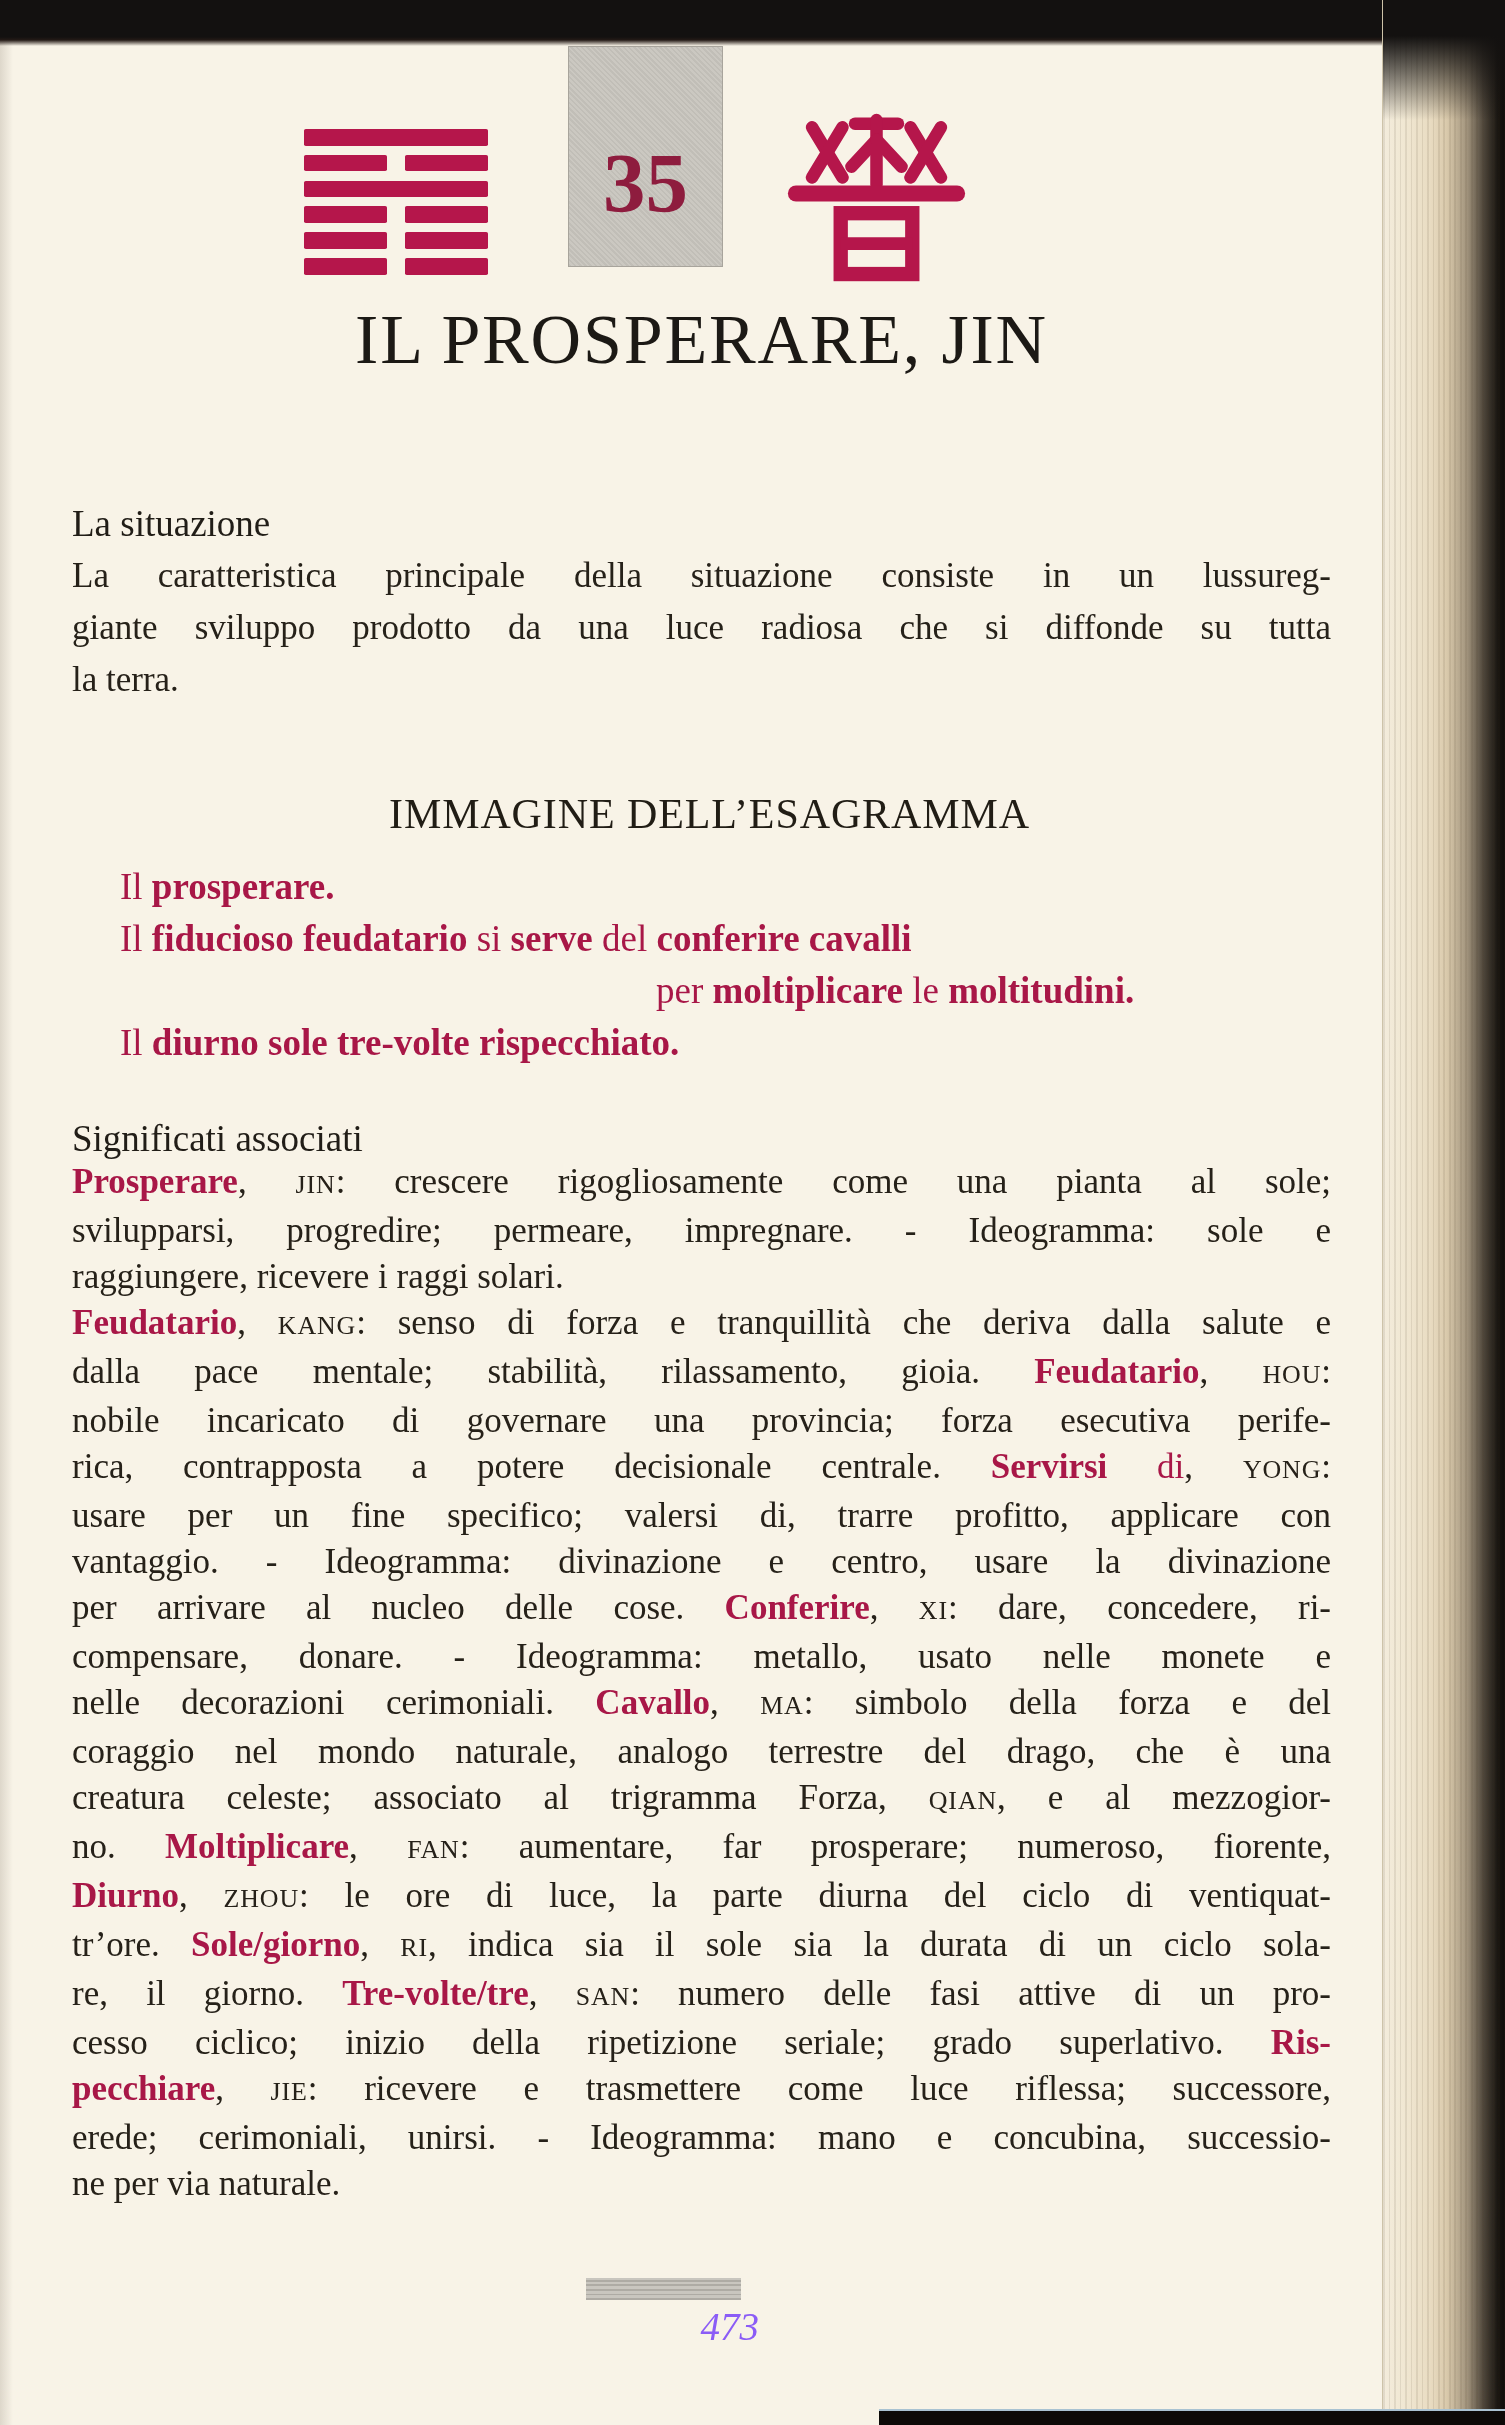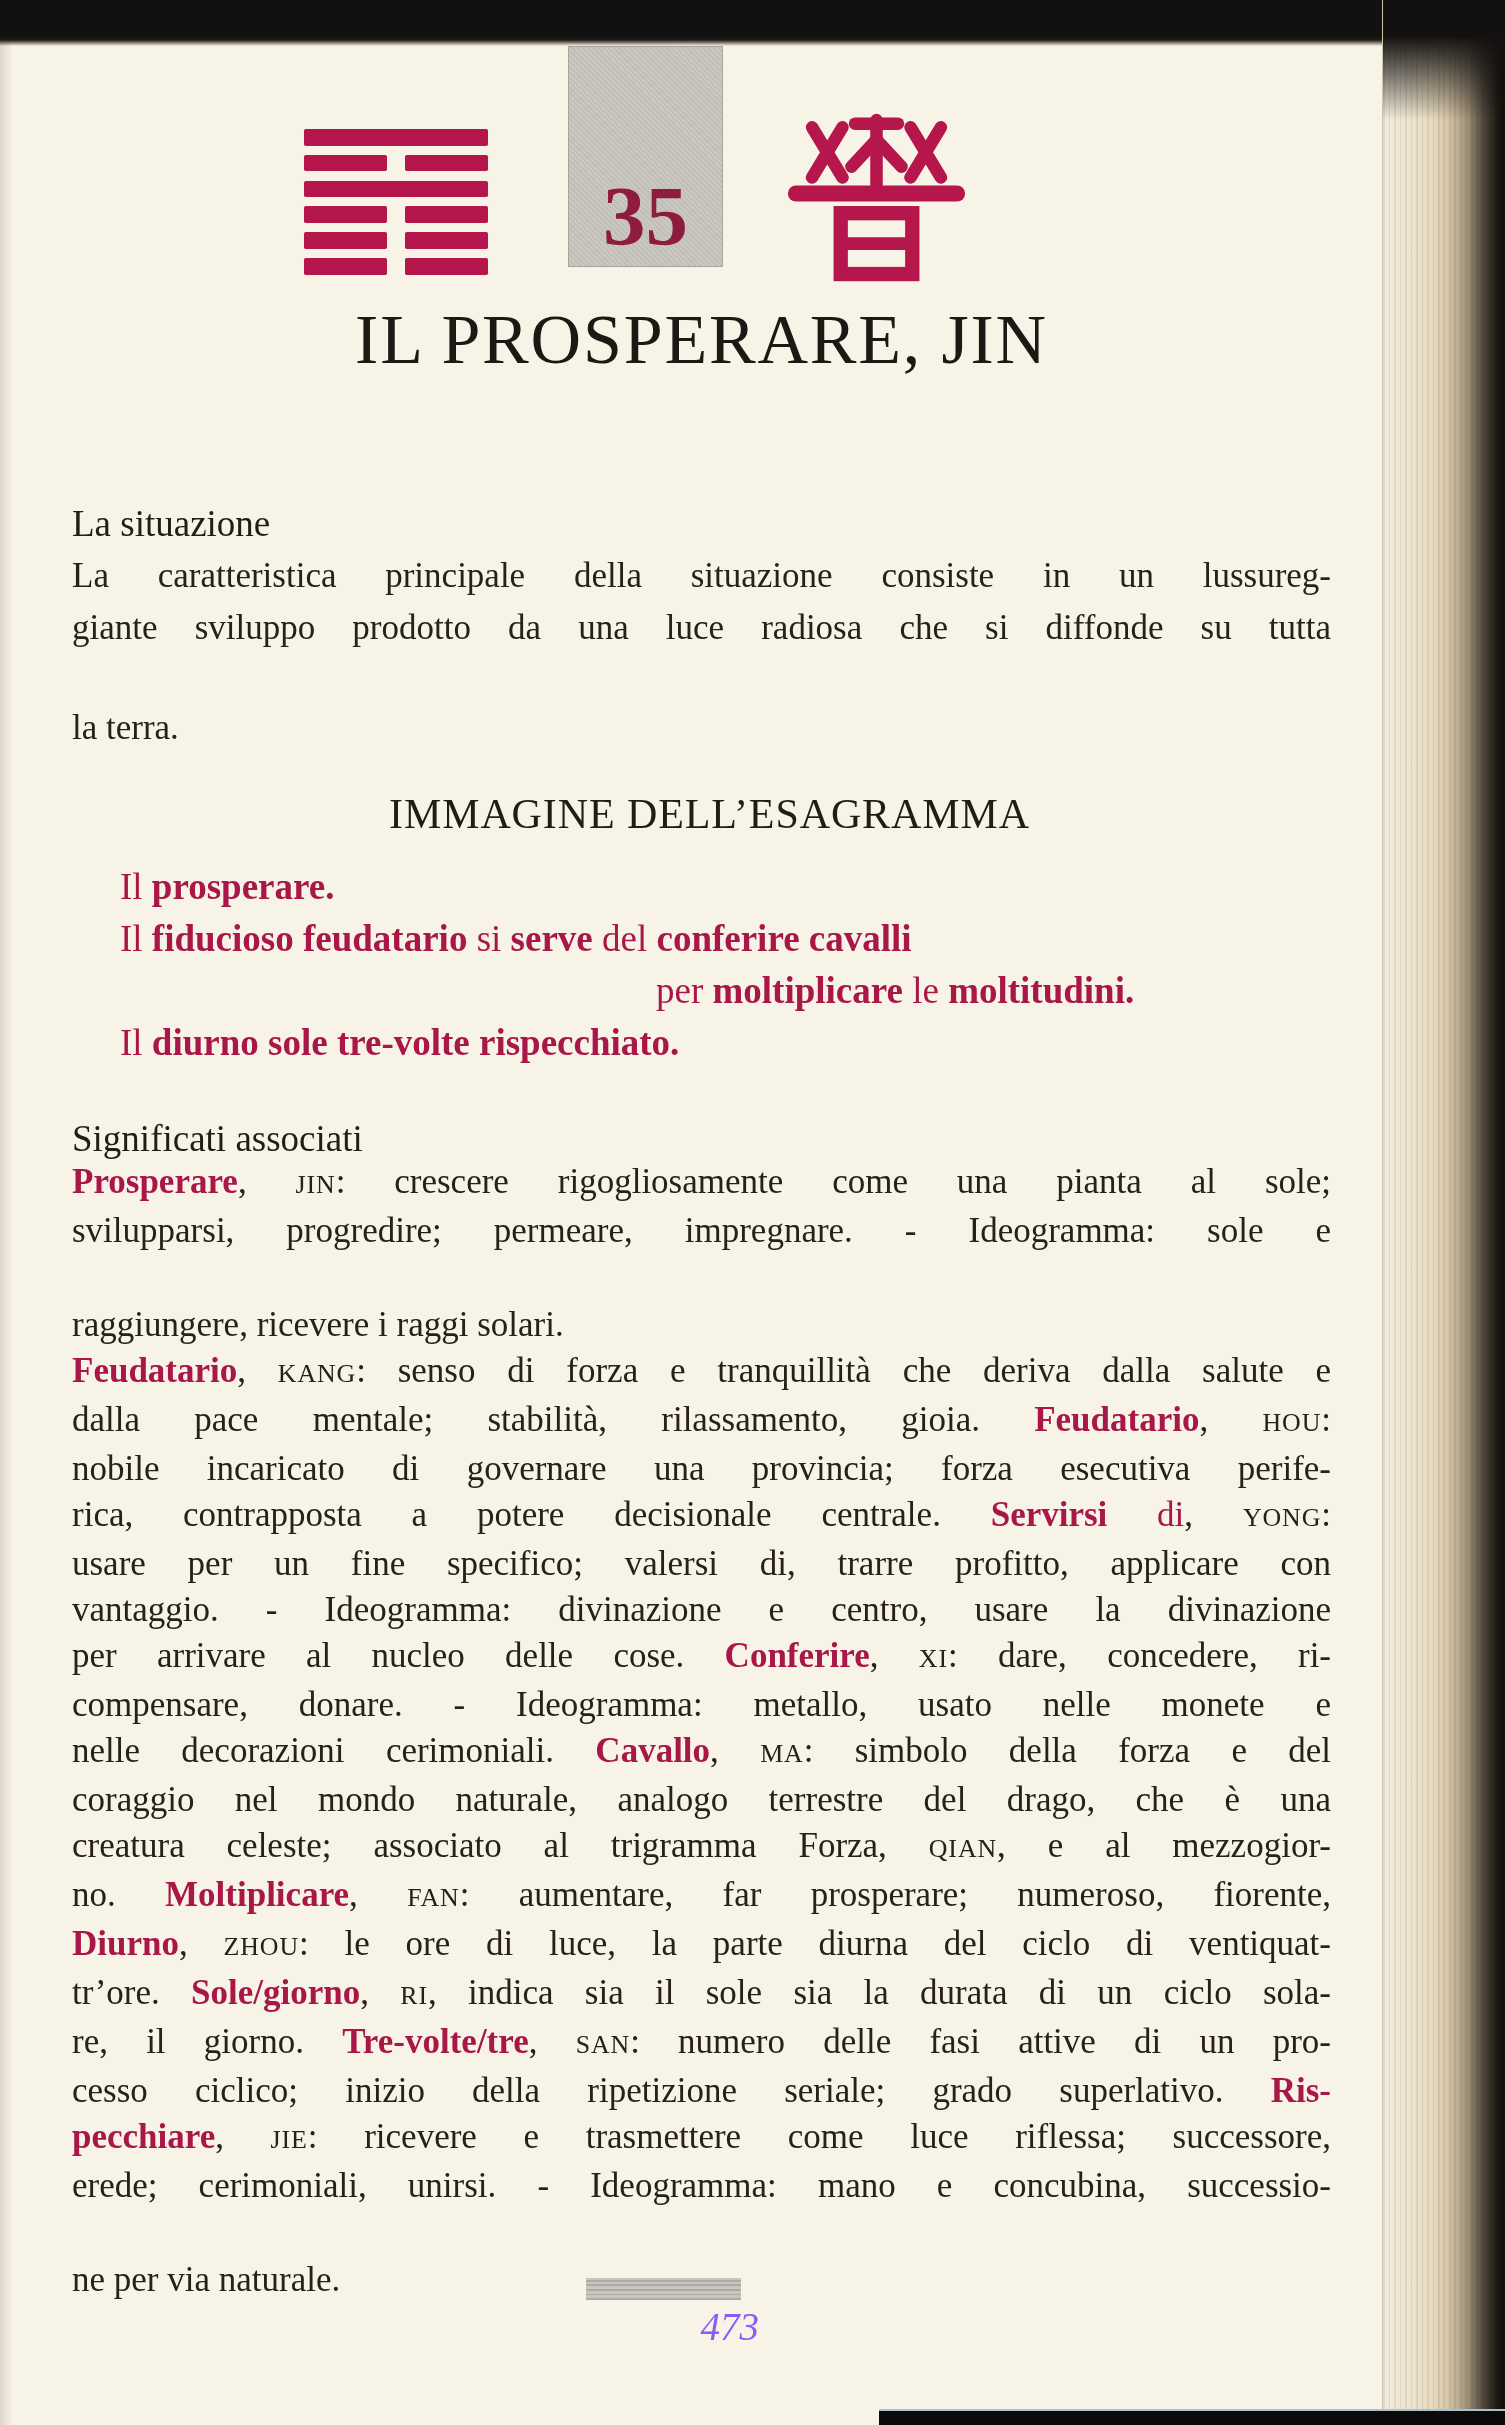"35" .numbox span { padding-bottom: 7px -> 40px }
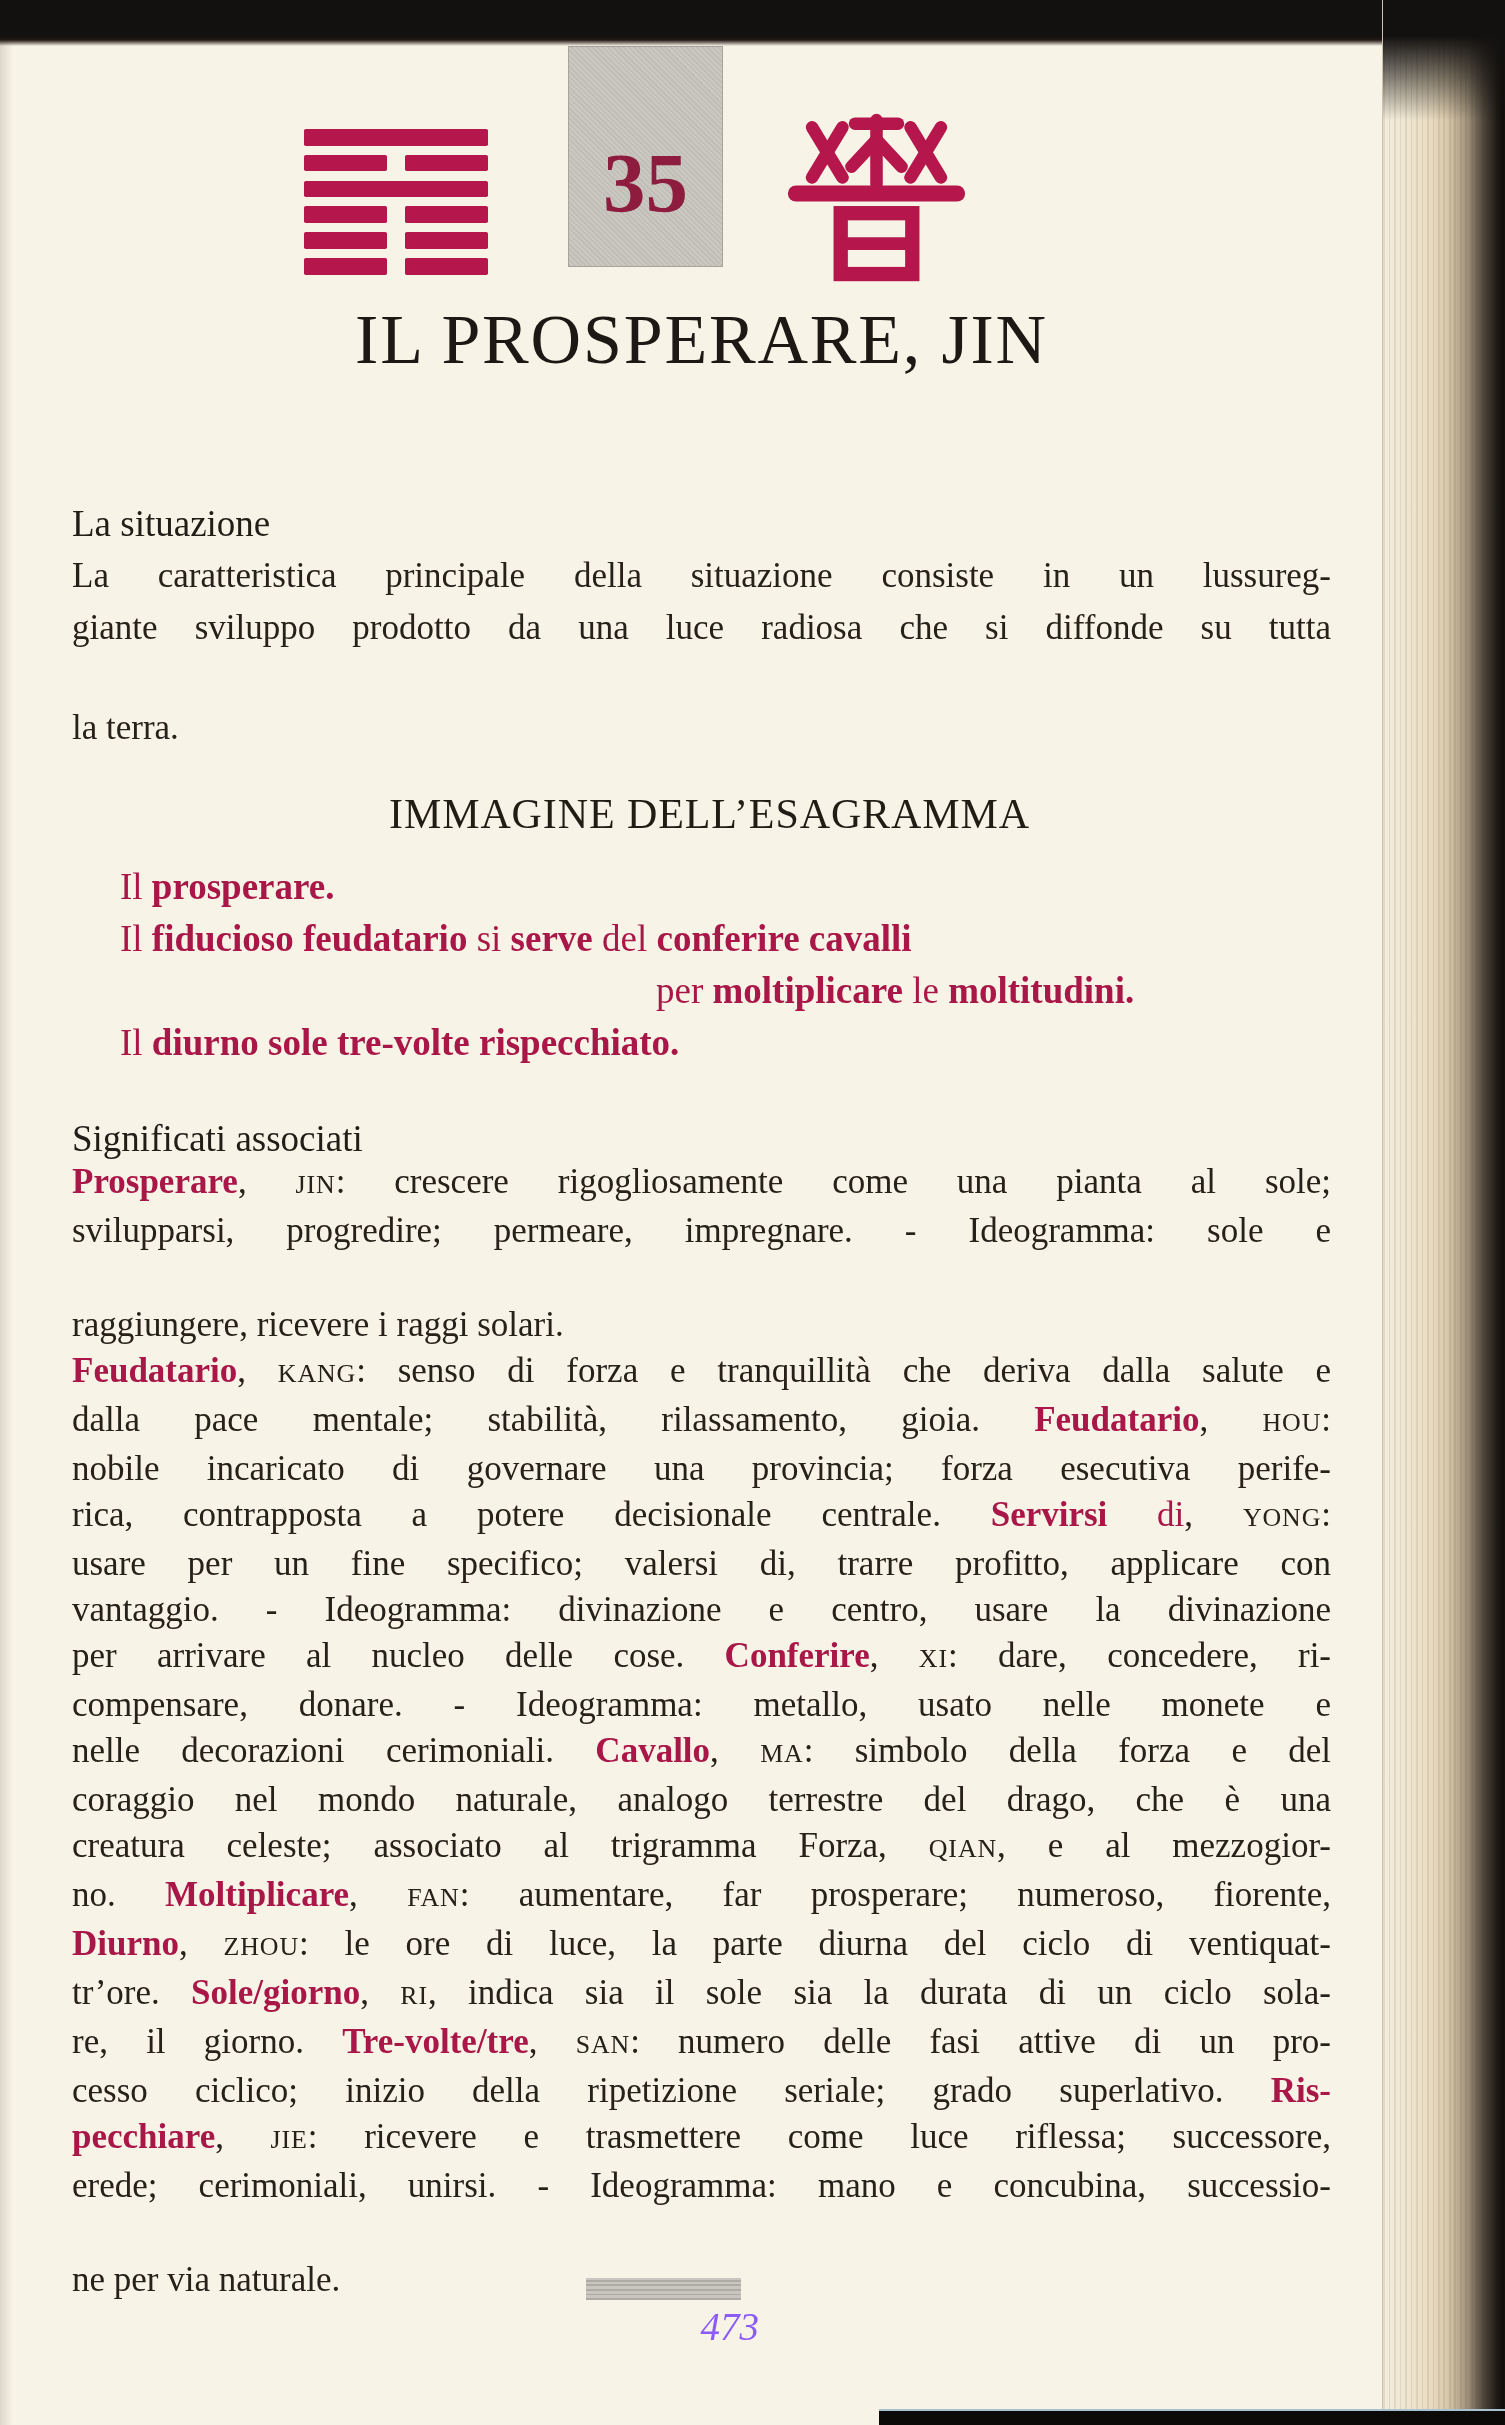"la terra." .tline.end { margin-top: 48px -> none }
